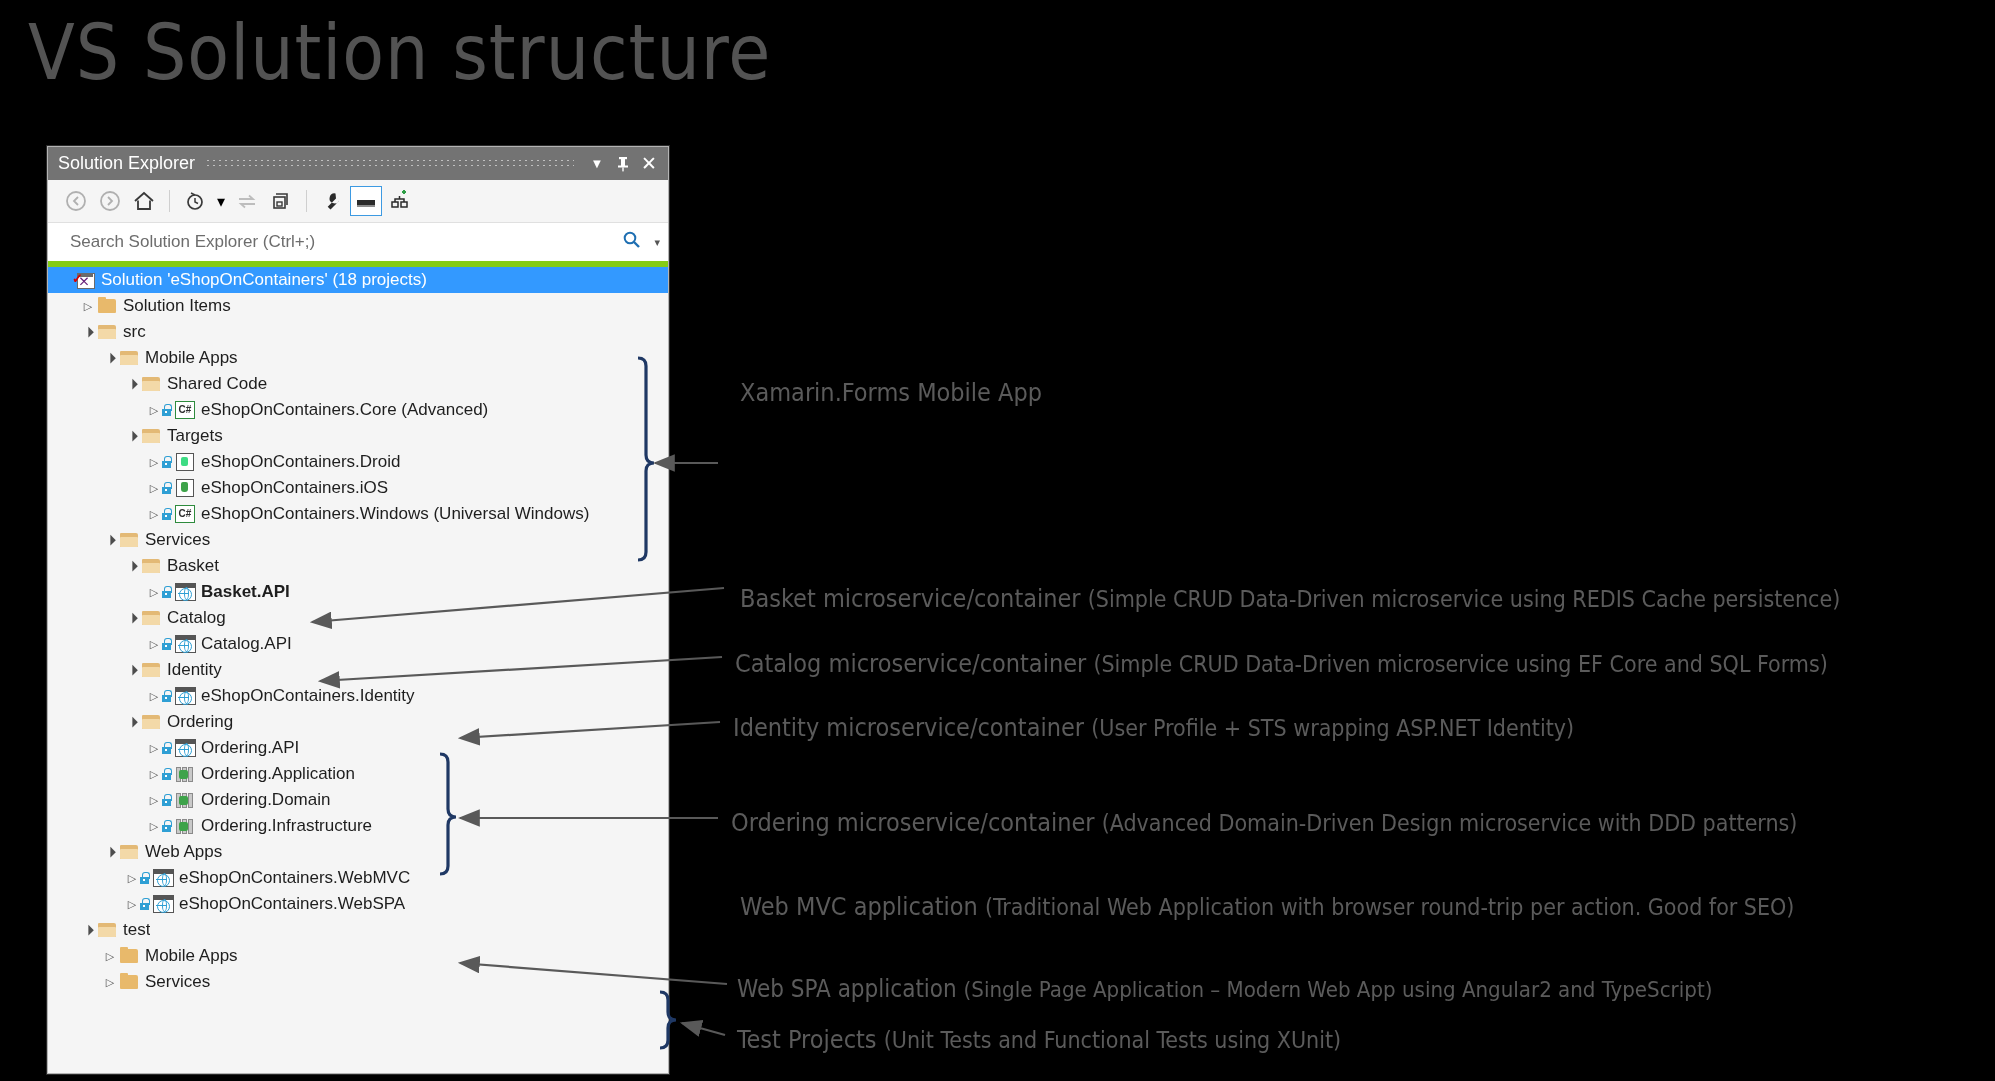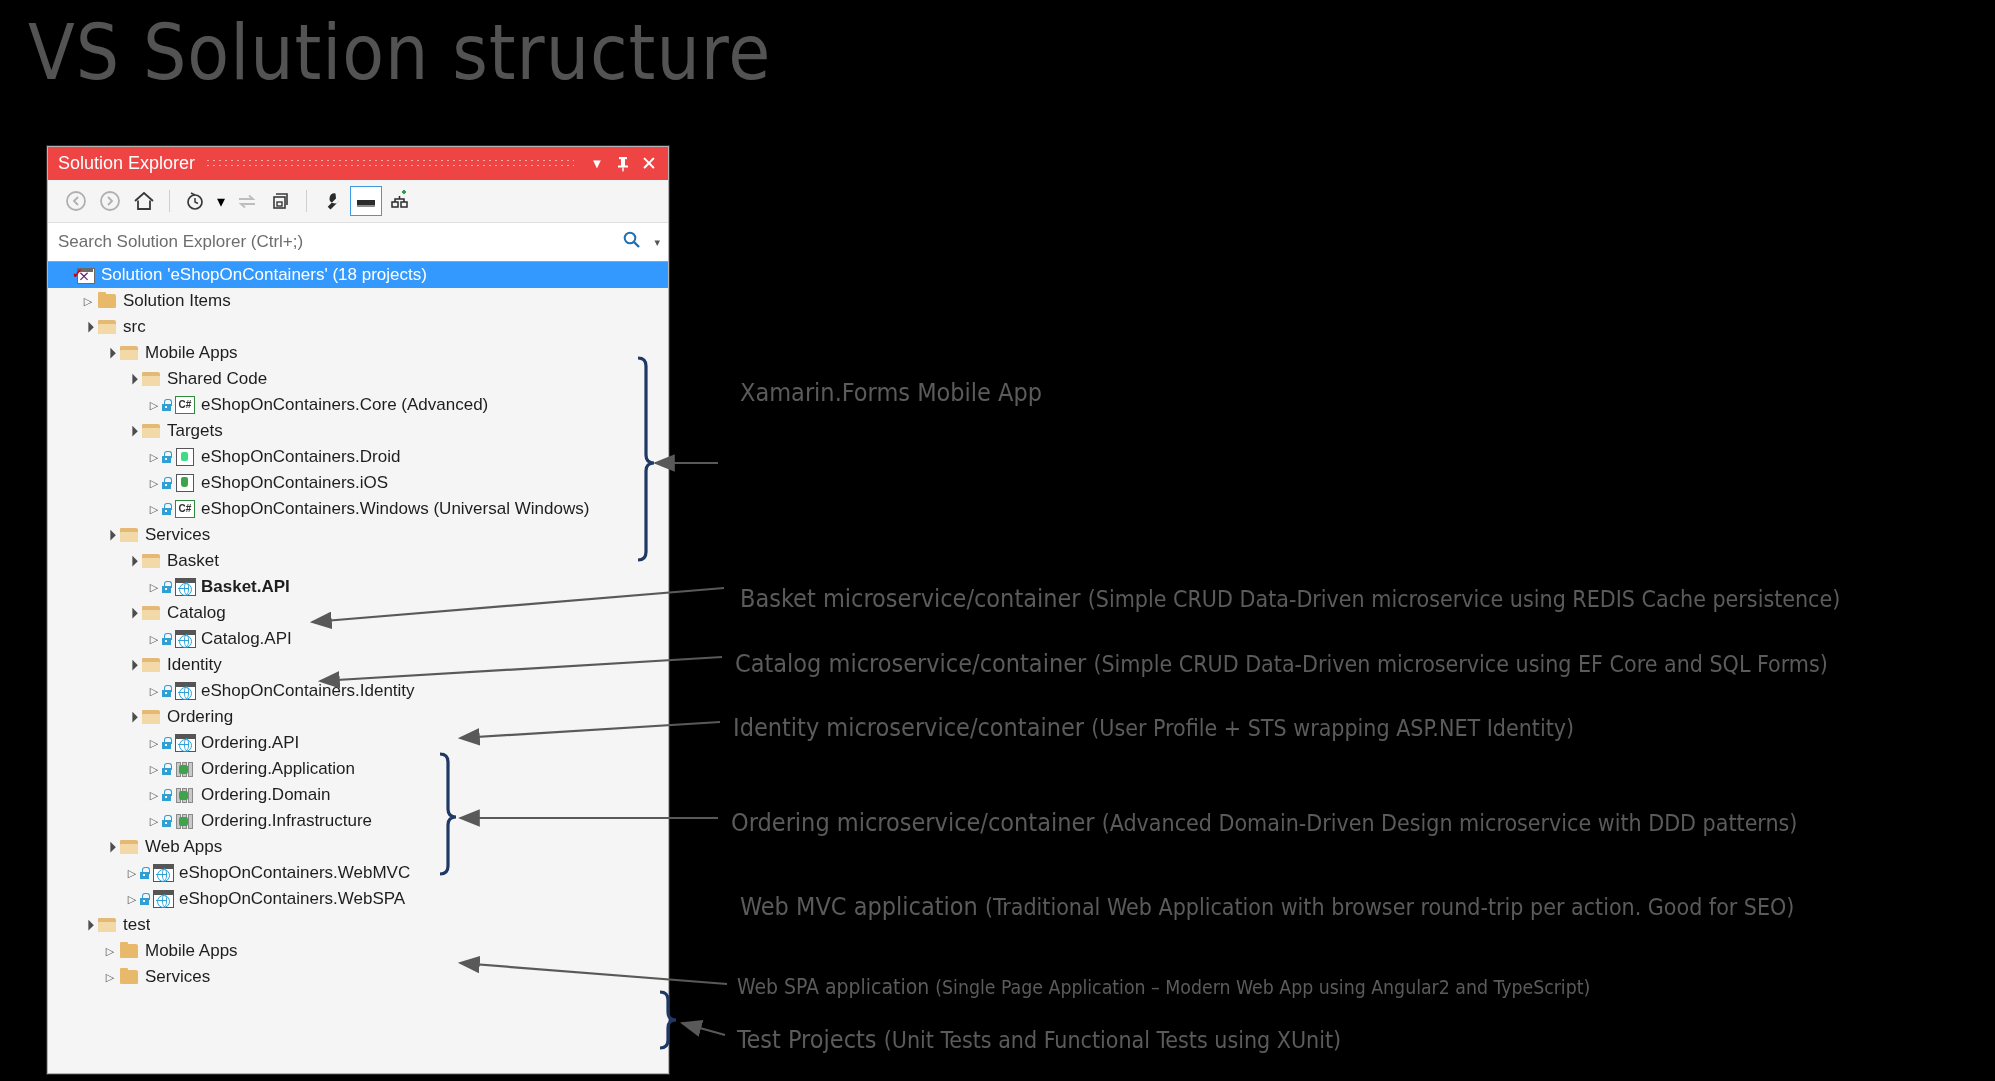"Solution Explorer" #se-titlebar { background: #ef4444 -> #737373 }
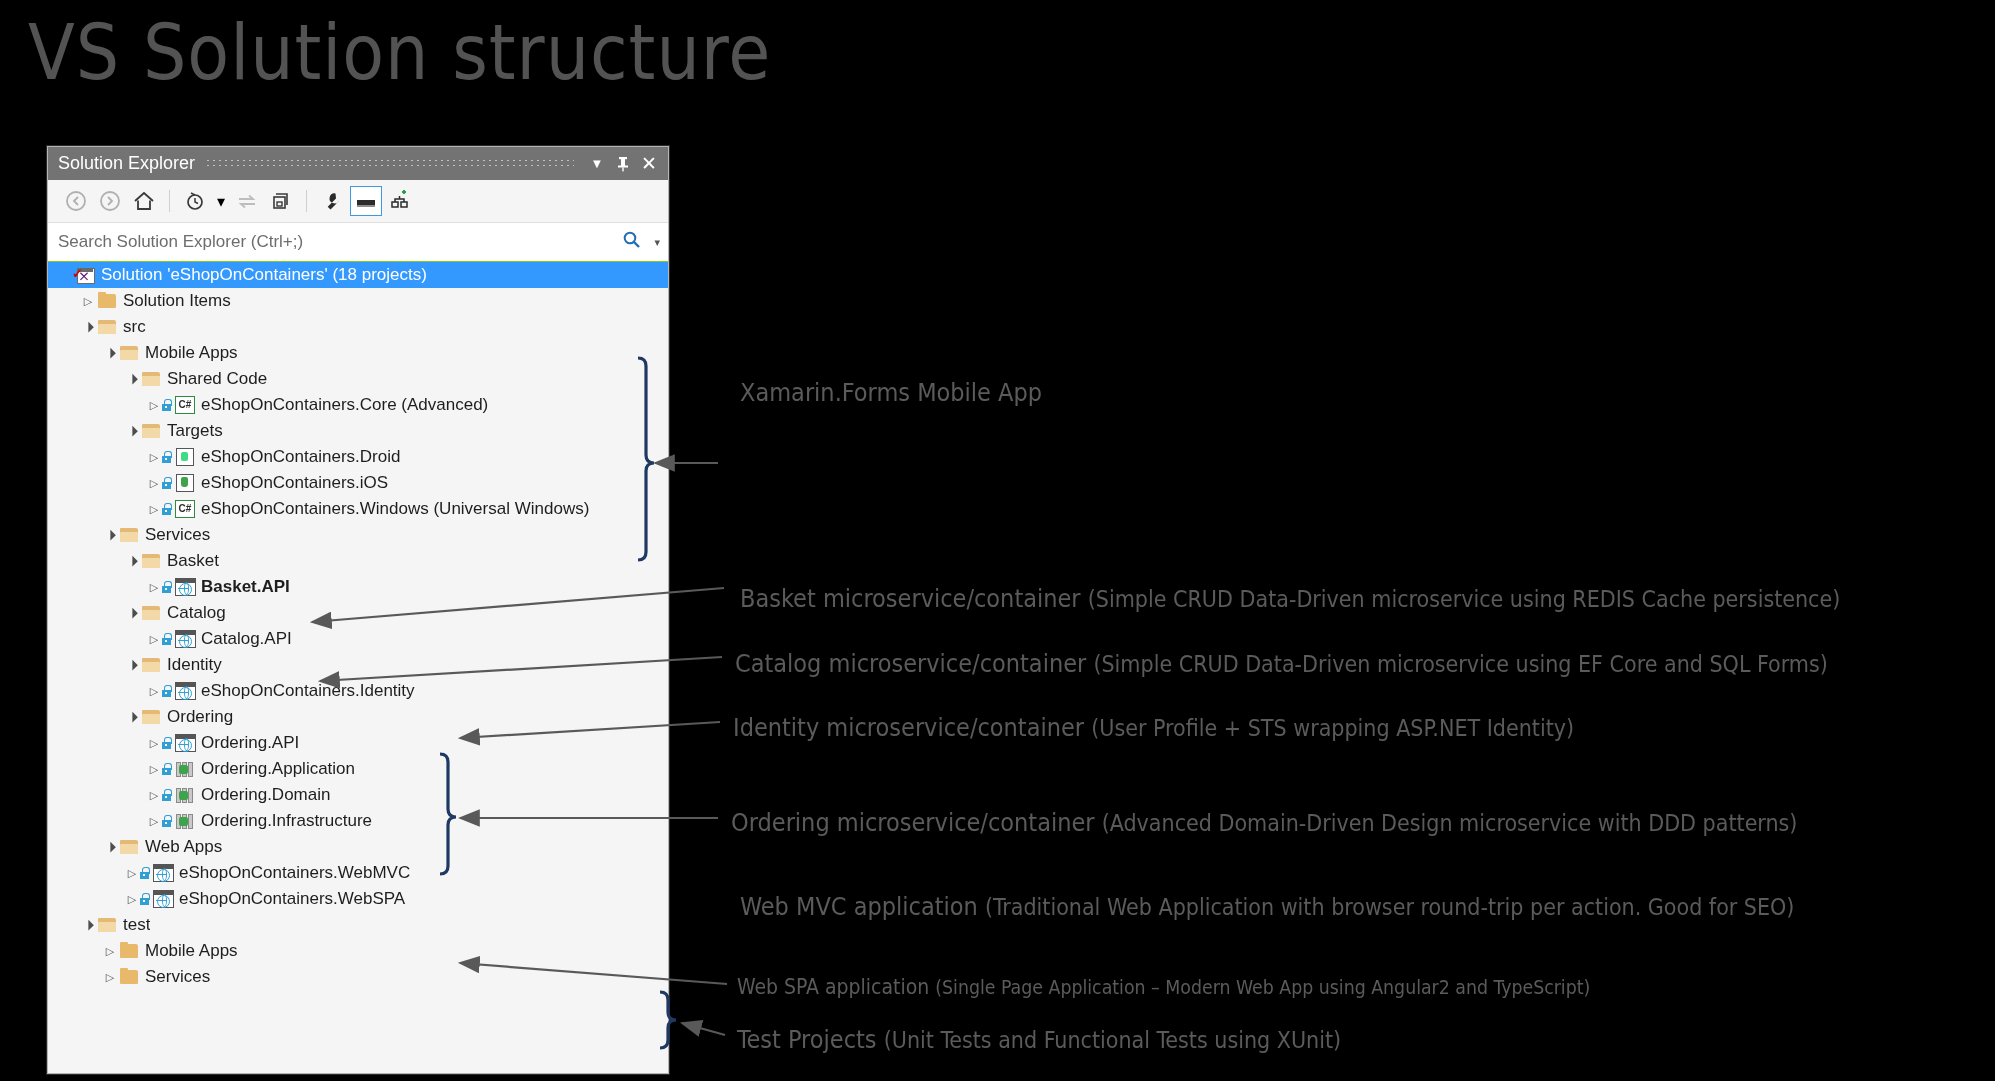"Search Solution Explorer (Ctrl+;)" #se-search { border-bottom: 1px solid #84cc16 -> 6px solid #84cc16; padding: 0 8px 0 10px -> 0 8px 0 22px }
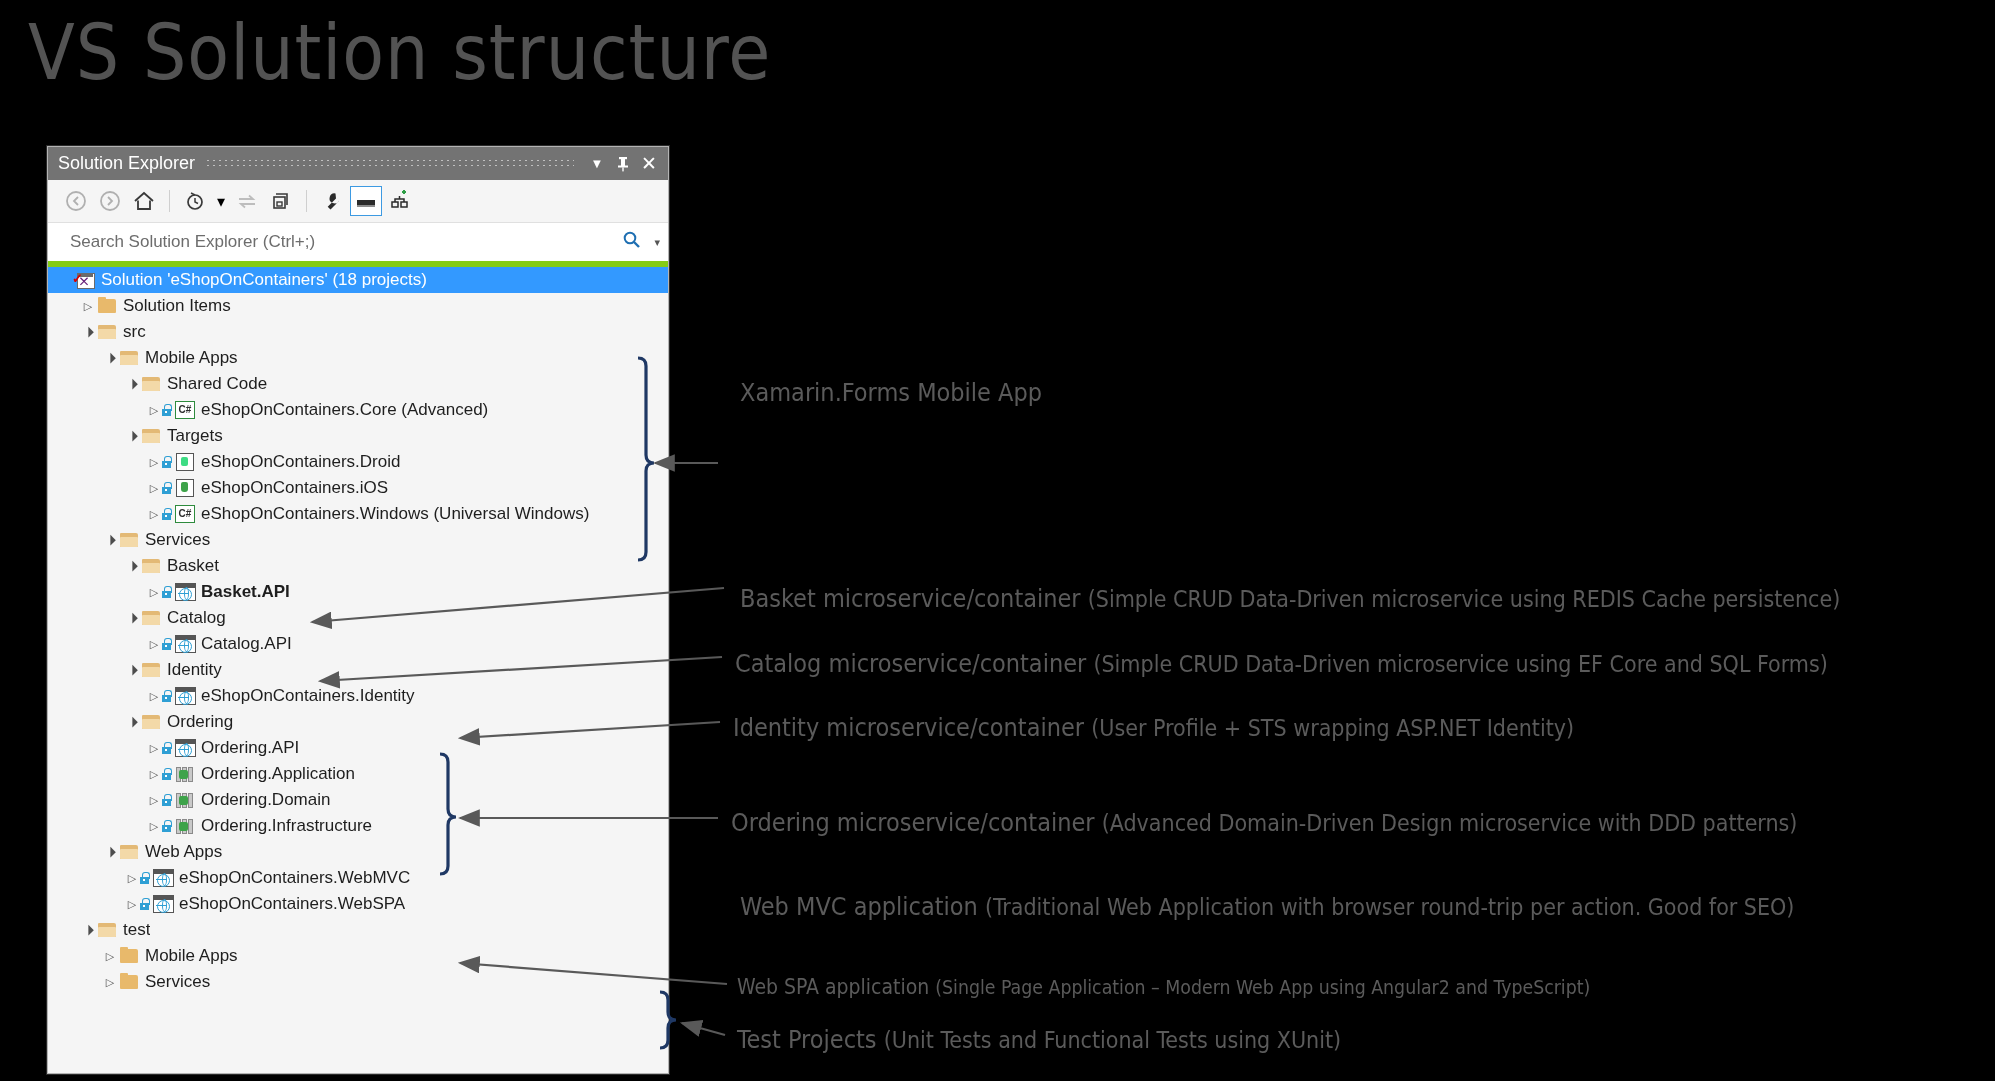"Web SPA application (Single Page" div.anno { font-size: 21px -> 24px }
